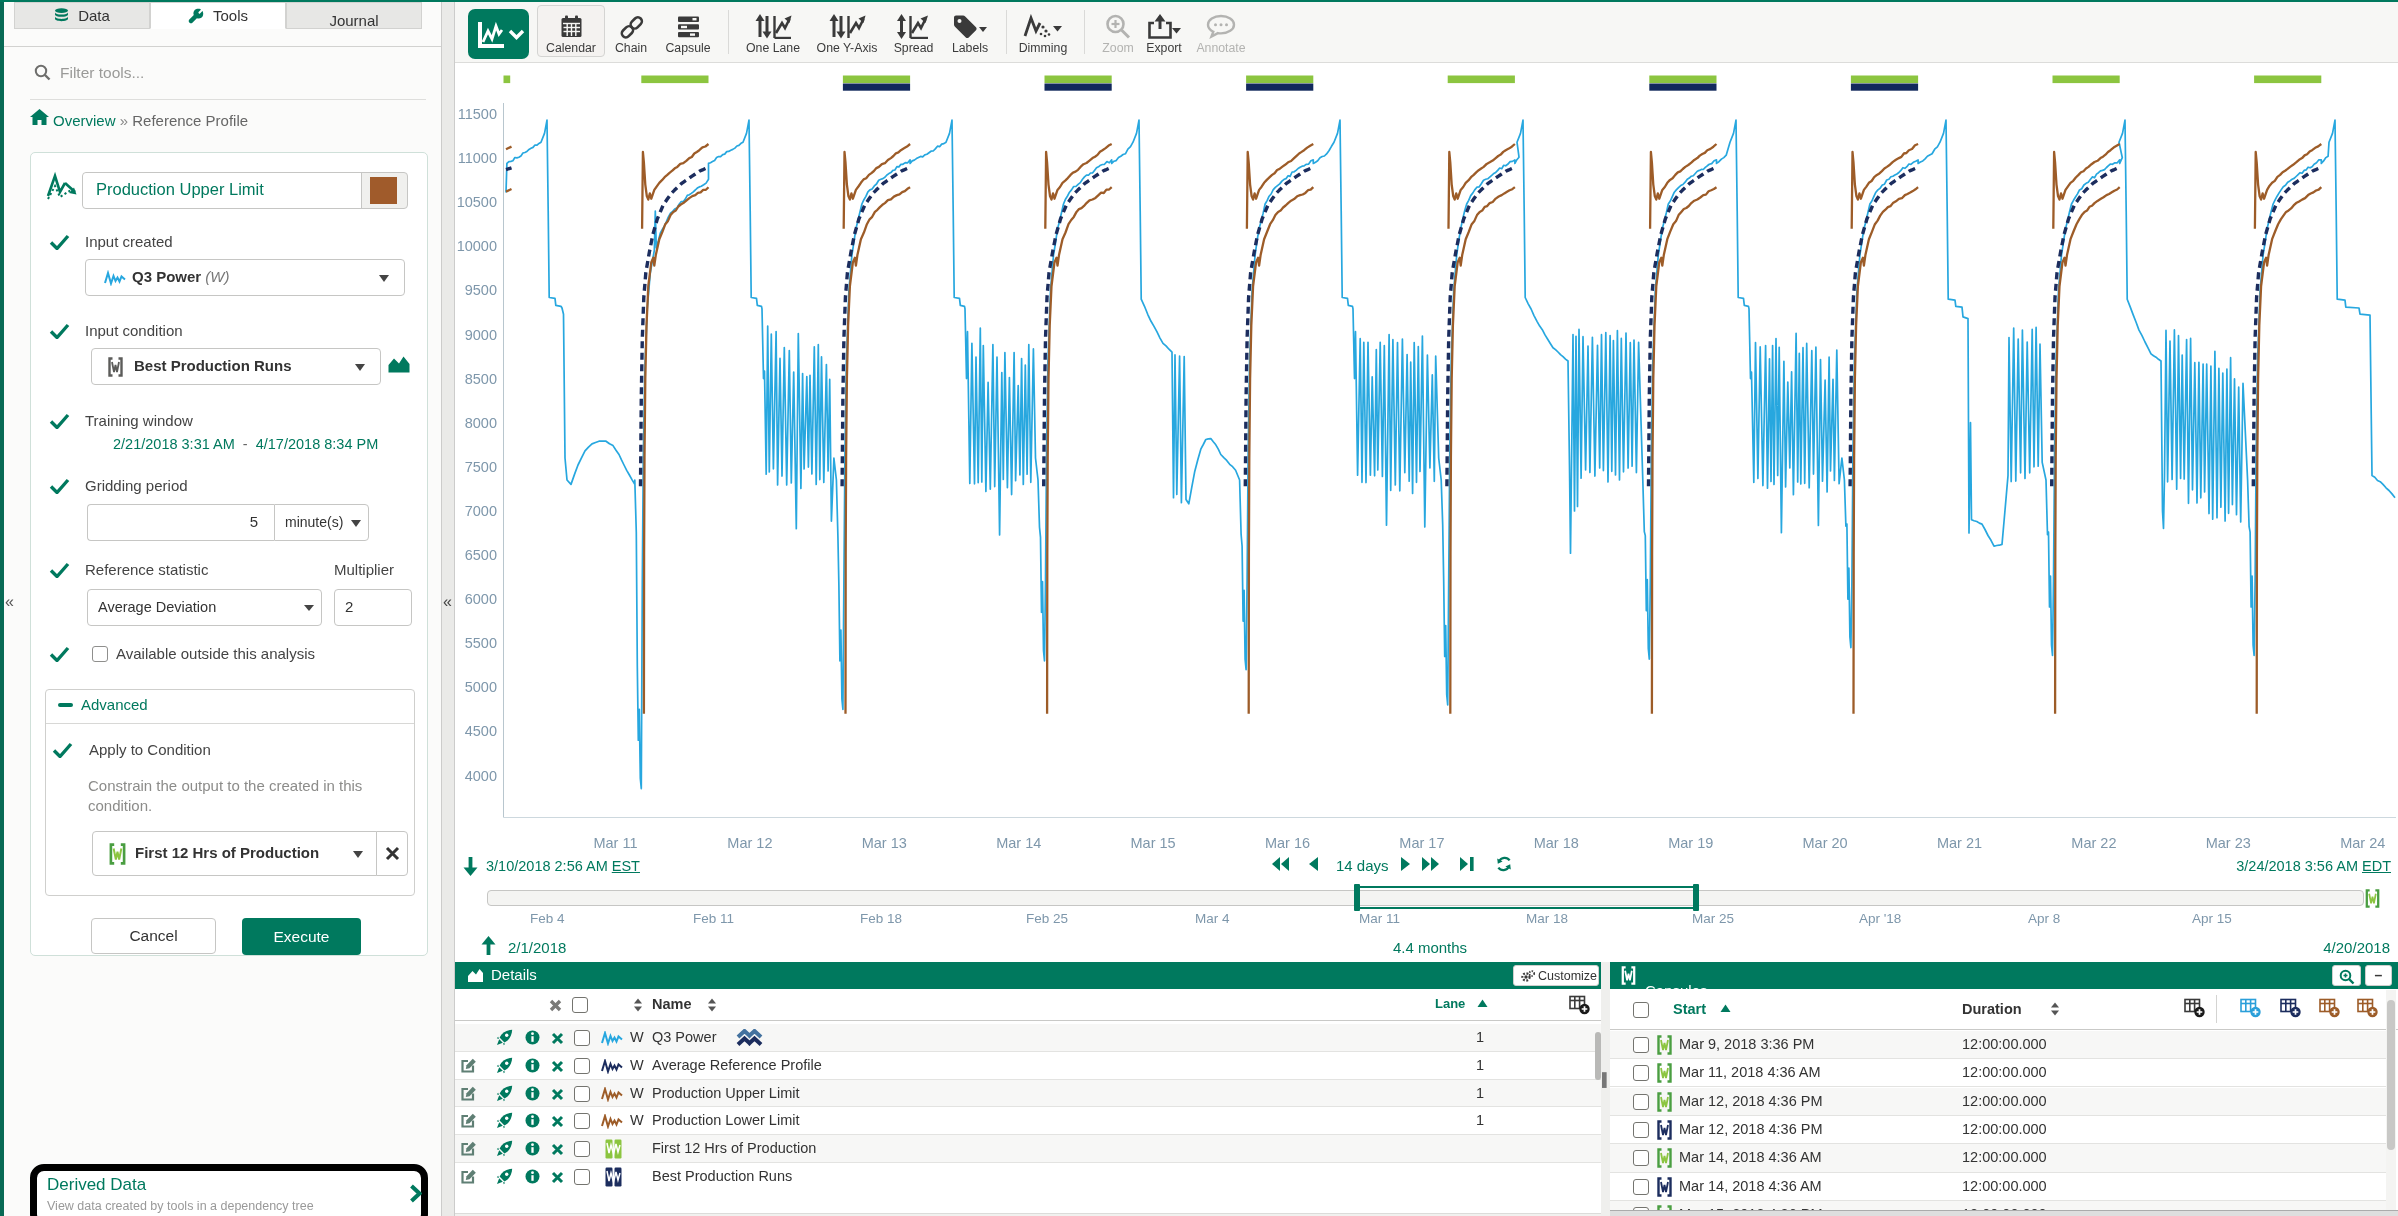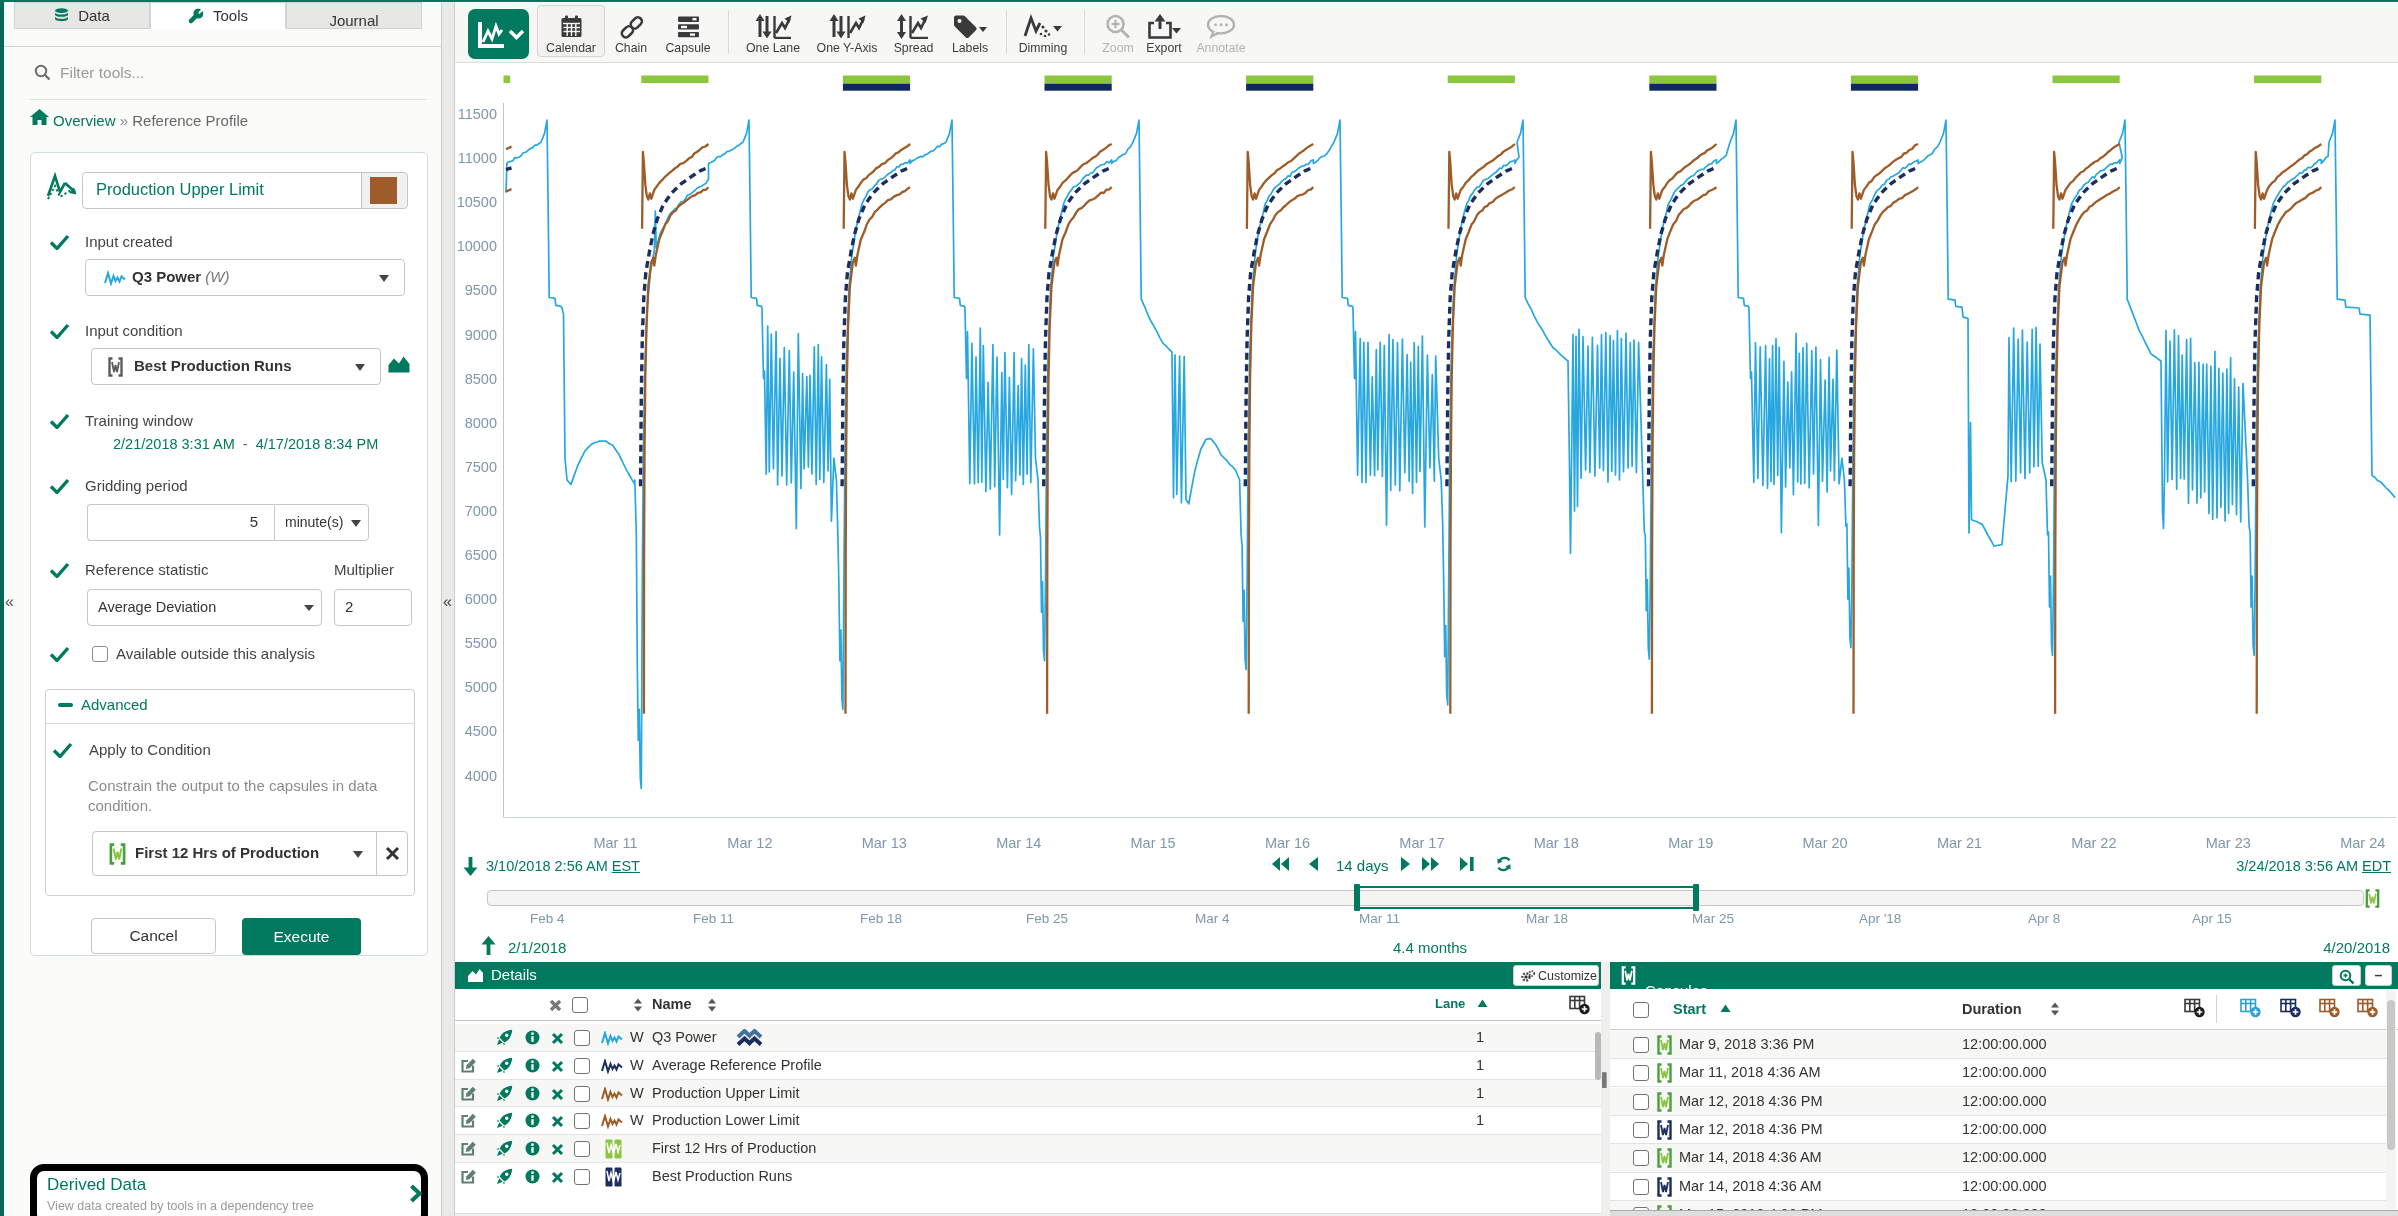"Constrain the output to the" div.abs { text: capsules in data -> created in this }
